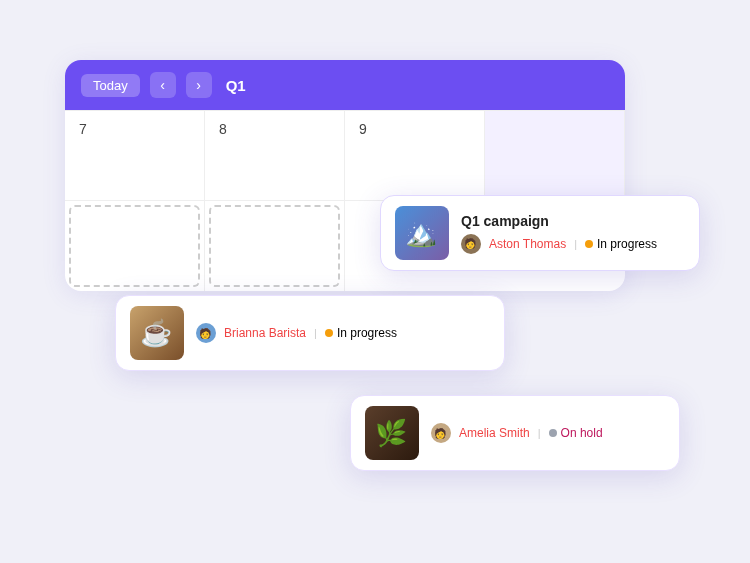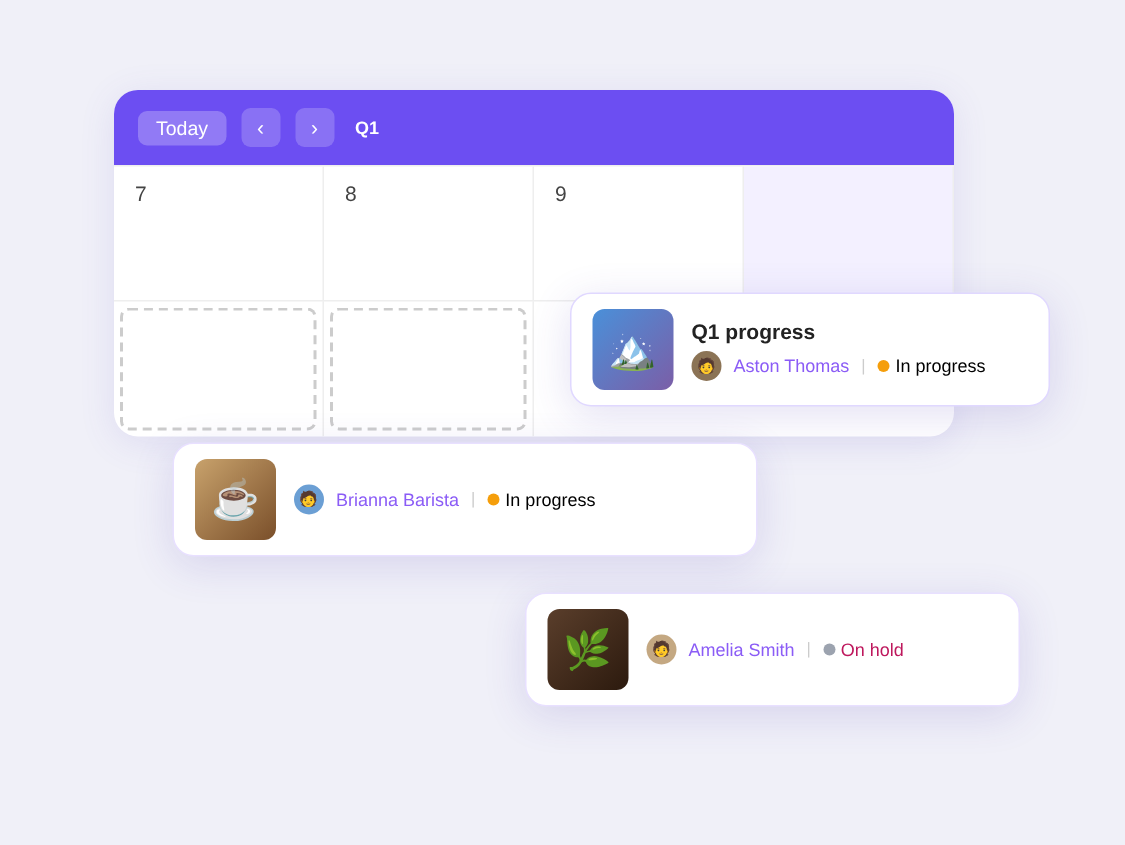"Today" .calendar-widget { left: 76px -> 65px }
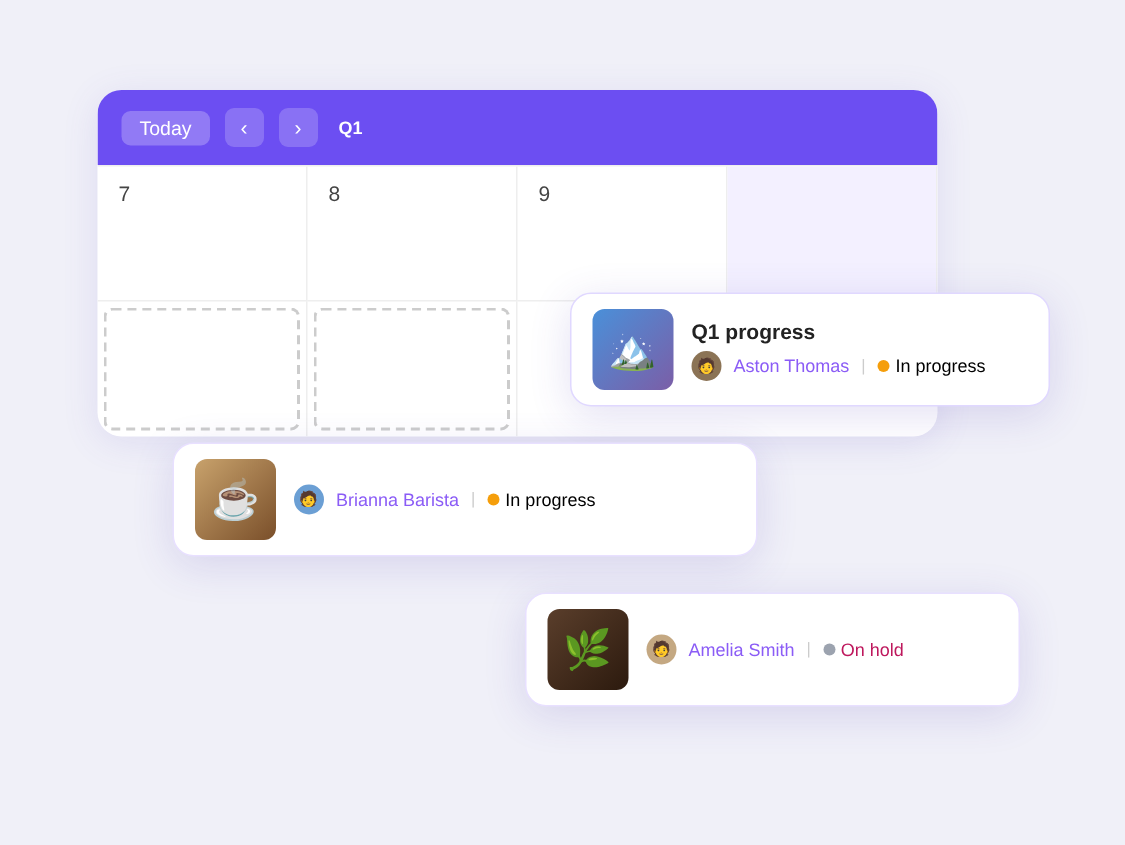"Q1" .quarter-label { font-size: 12px -> 15px }
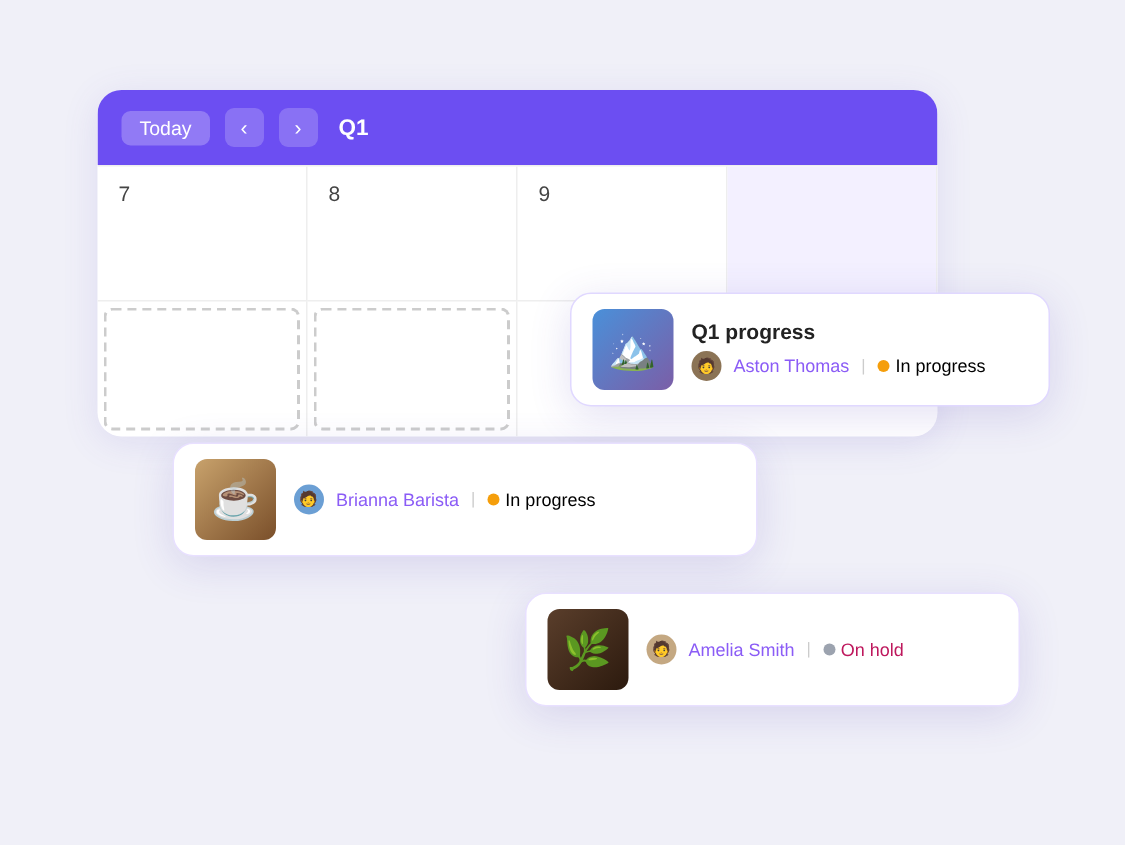"Q1 progress" div.card-title { text: progress -> campaign }
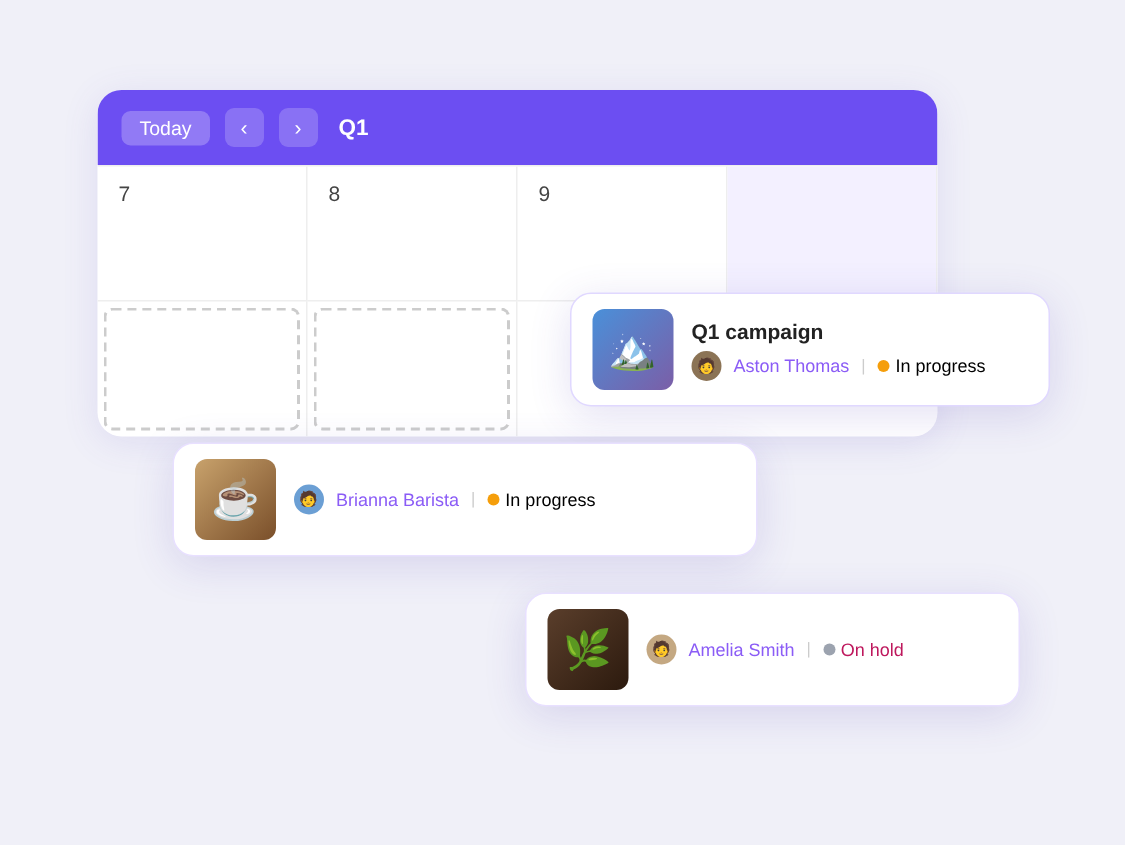"Aston Thomas" .person-name { color: #8b5cf6 -> #ef4444 }
